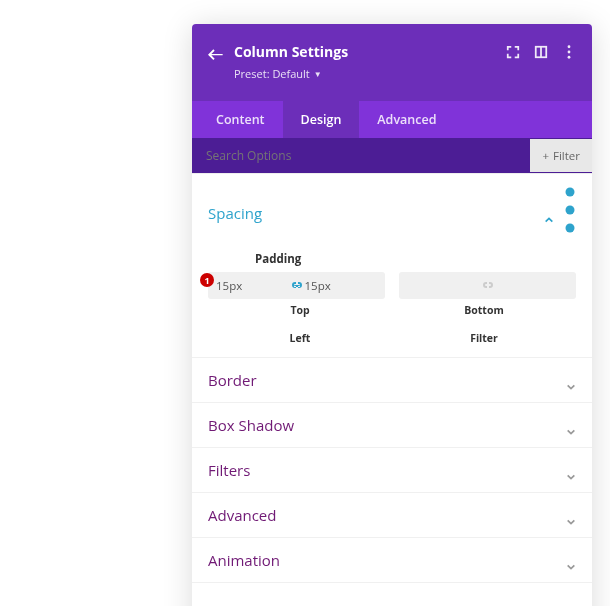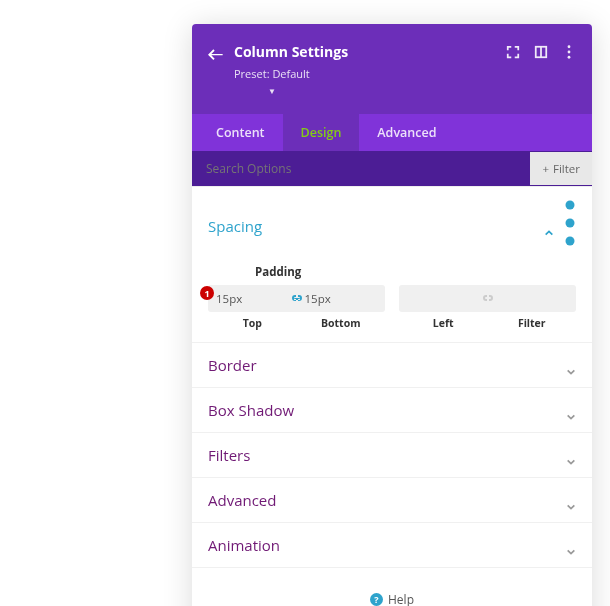"Preset: Default" .preset { flex-direction: column -> none }
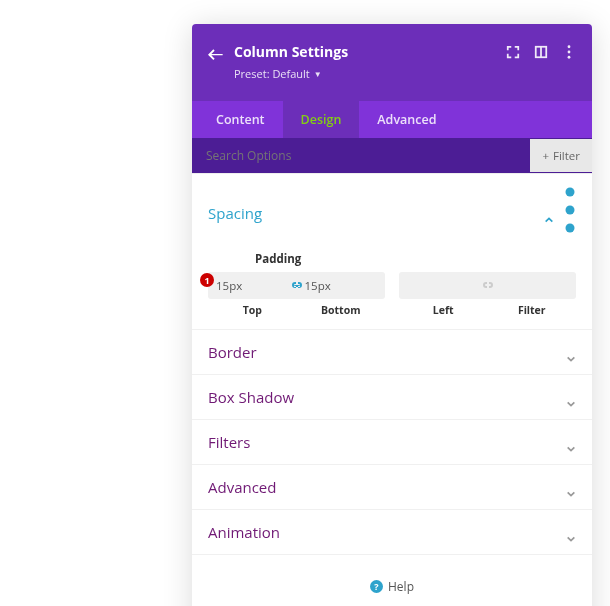"Design" .tab.active { color: #84cc16 -> #ffffff }
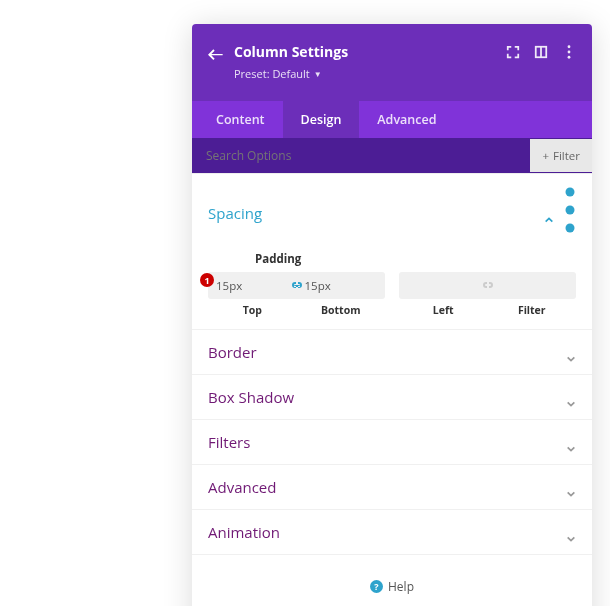"Top" .padding-labels { flex-direction: none -> column }
